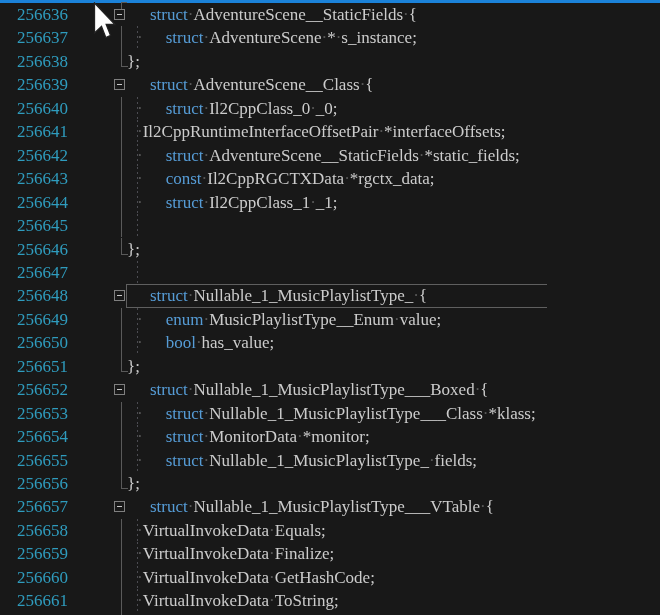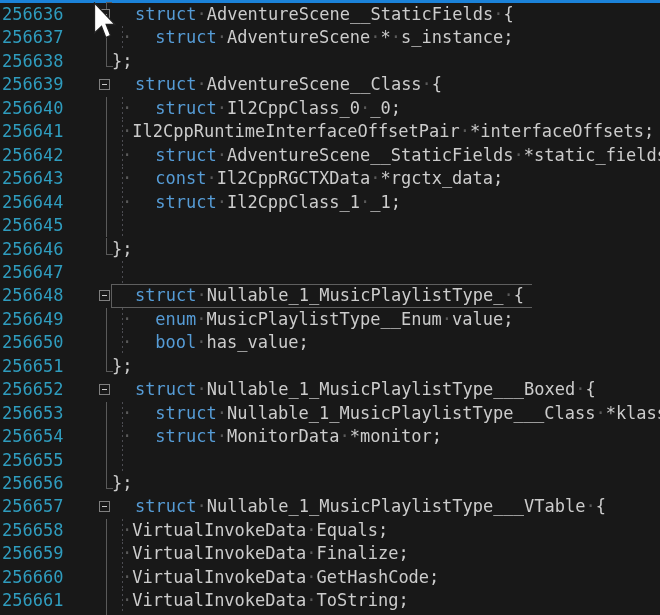"256636" .line { font-family: none -> Liberation Serif, serif; left: 0 -> 15px }
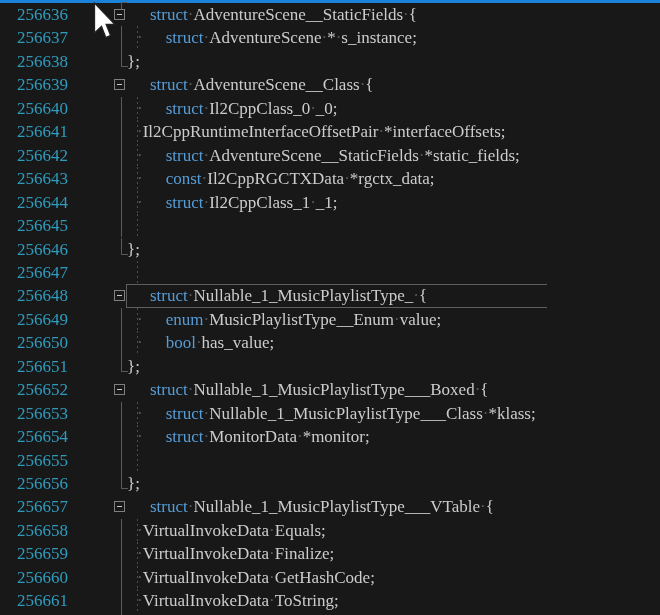"· struct·Nullable_1_MusicPlaylistType_·fields;" div.code { html: none -> <div><span>·</span><span>struct</span><span>·</span><span>Nullable_1_MusicPlaylistType_</span><span>·</span><span>fields;</span></div> }
